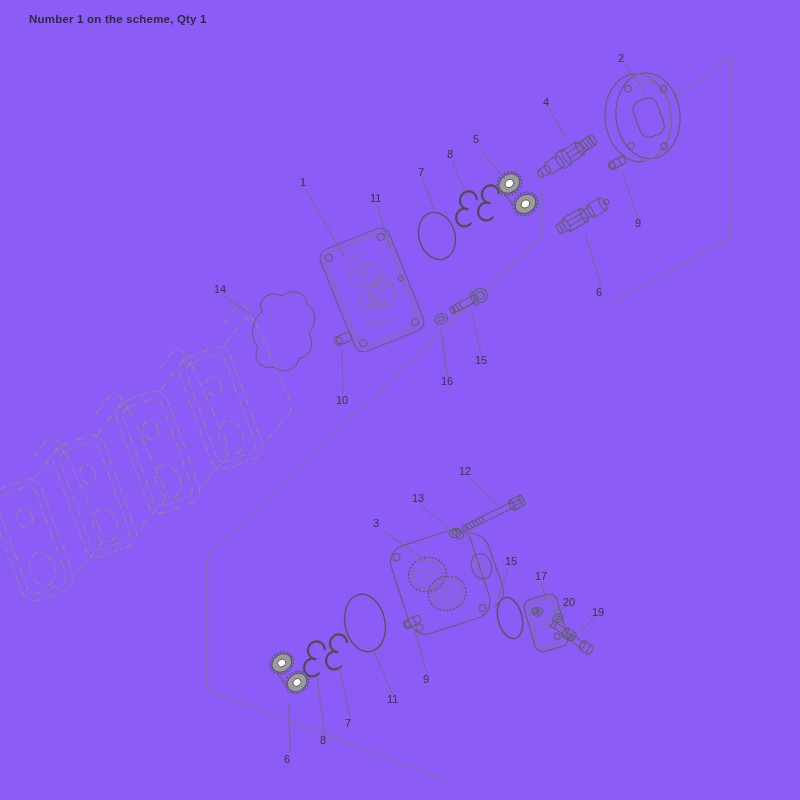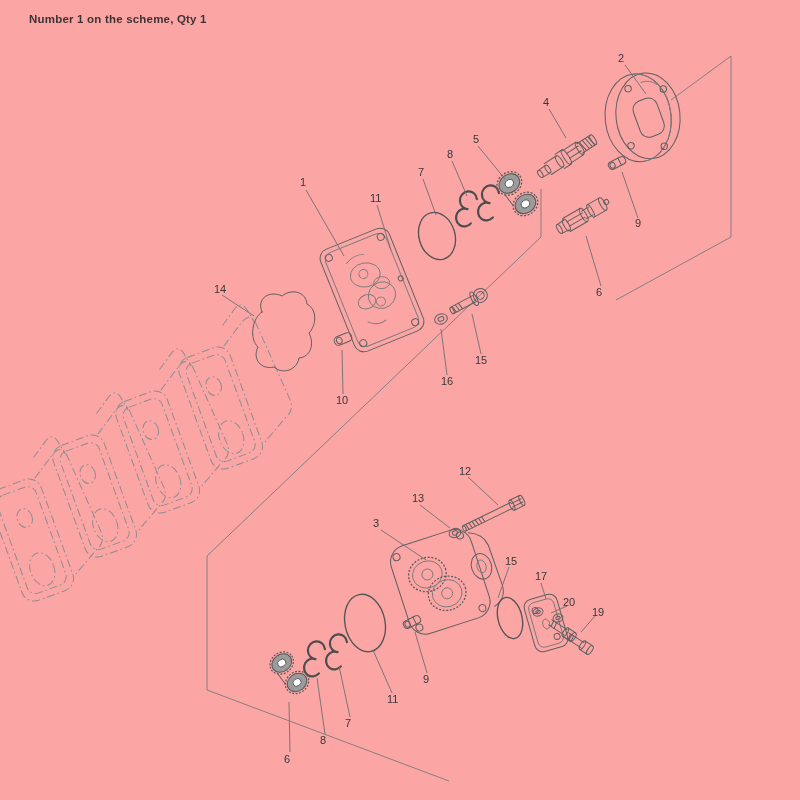"Number 1 on the scheme," .canvas { background: #fca5a5 -> #8b5cf6 }
